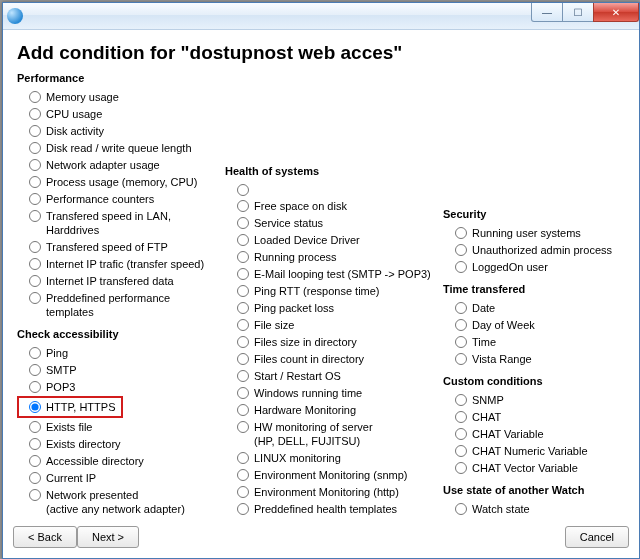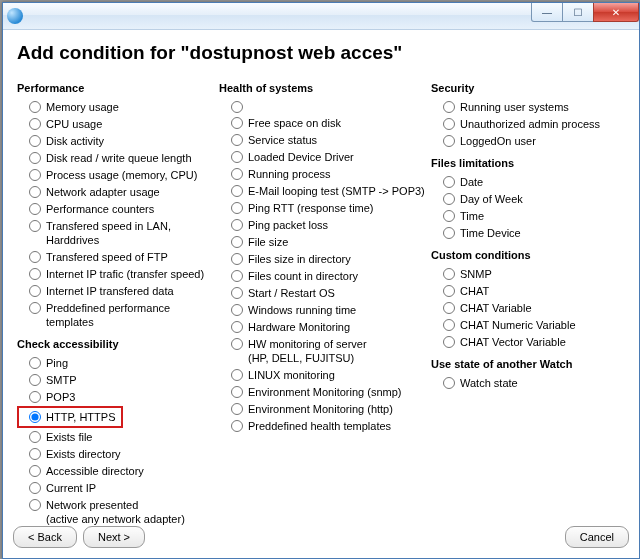"Performance" .columns { align-items: none -> flex-end; gap: 2px -> 8px }
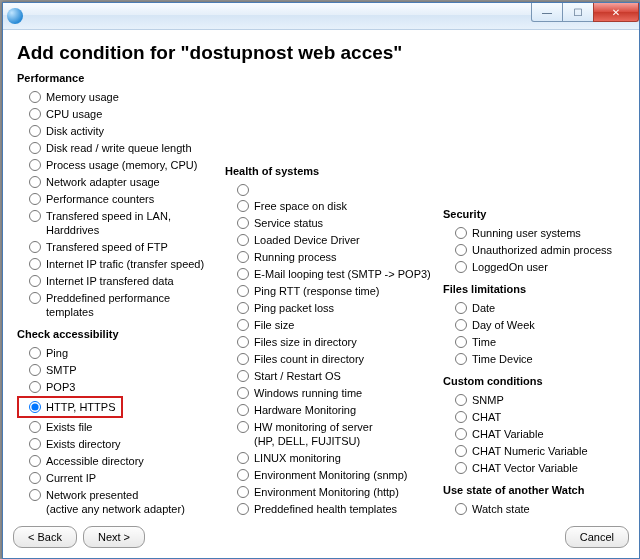"Process usage (memory, CPU)" label.opt { order: before "Network adapter usage" -> after "Network adapter usage" }
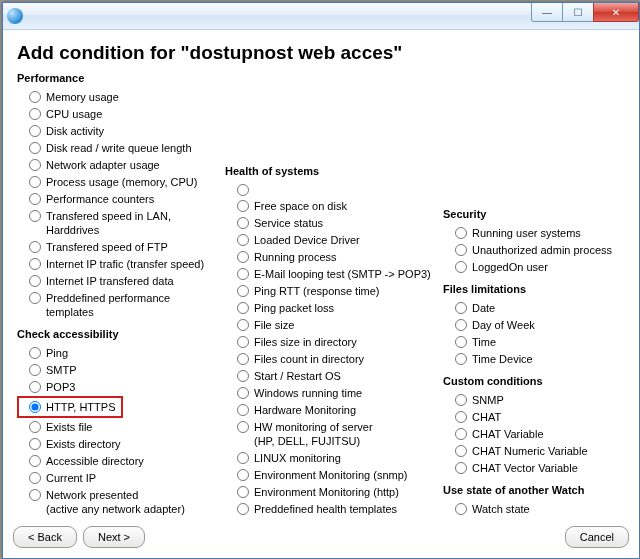"Files limitations" div.group-title { text: Files limitations -> Time transfered }
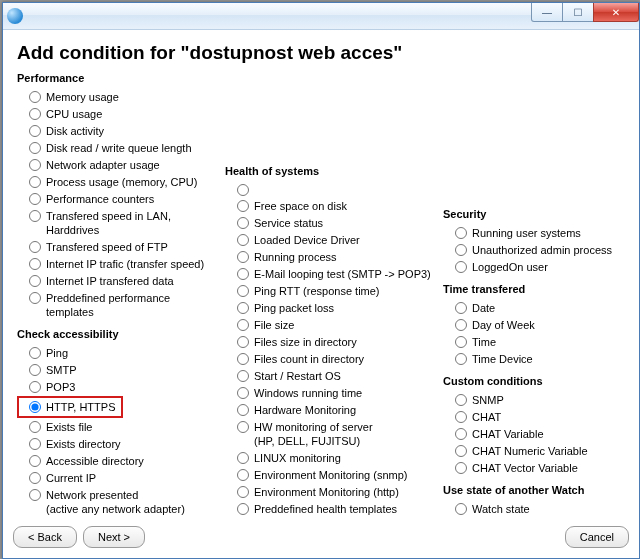"Time Device" span { text: Time Device -> Vista Range }
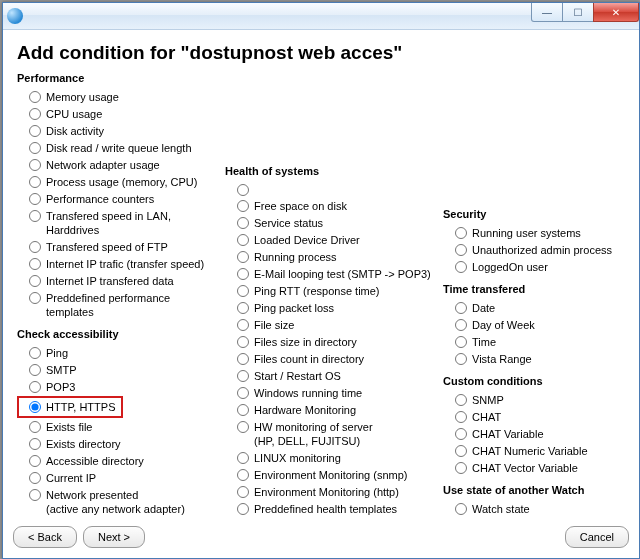"< Back" button.btn { border-radius: 9px -> 3px }
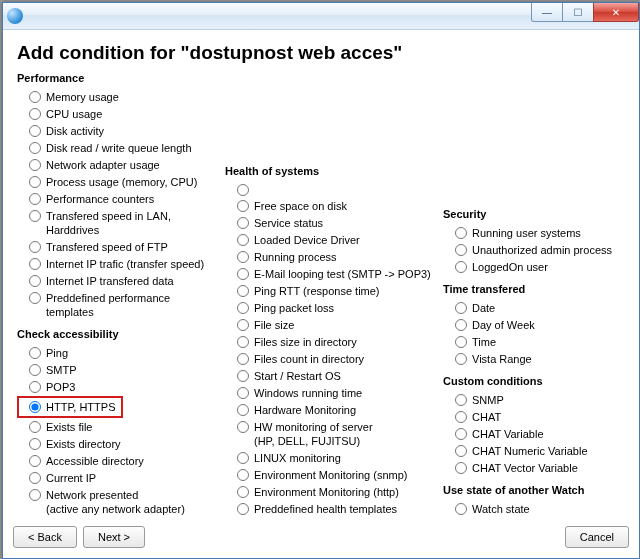"Next >" button.btn+button.btn { margin-left: 6px -> none }
